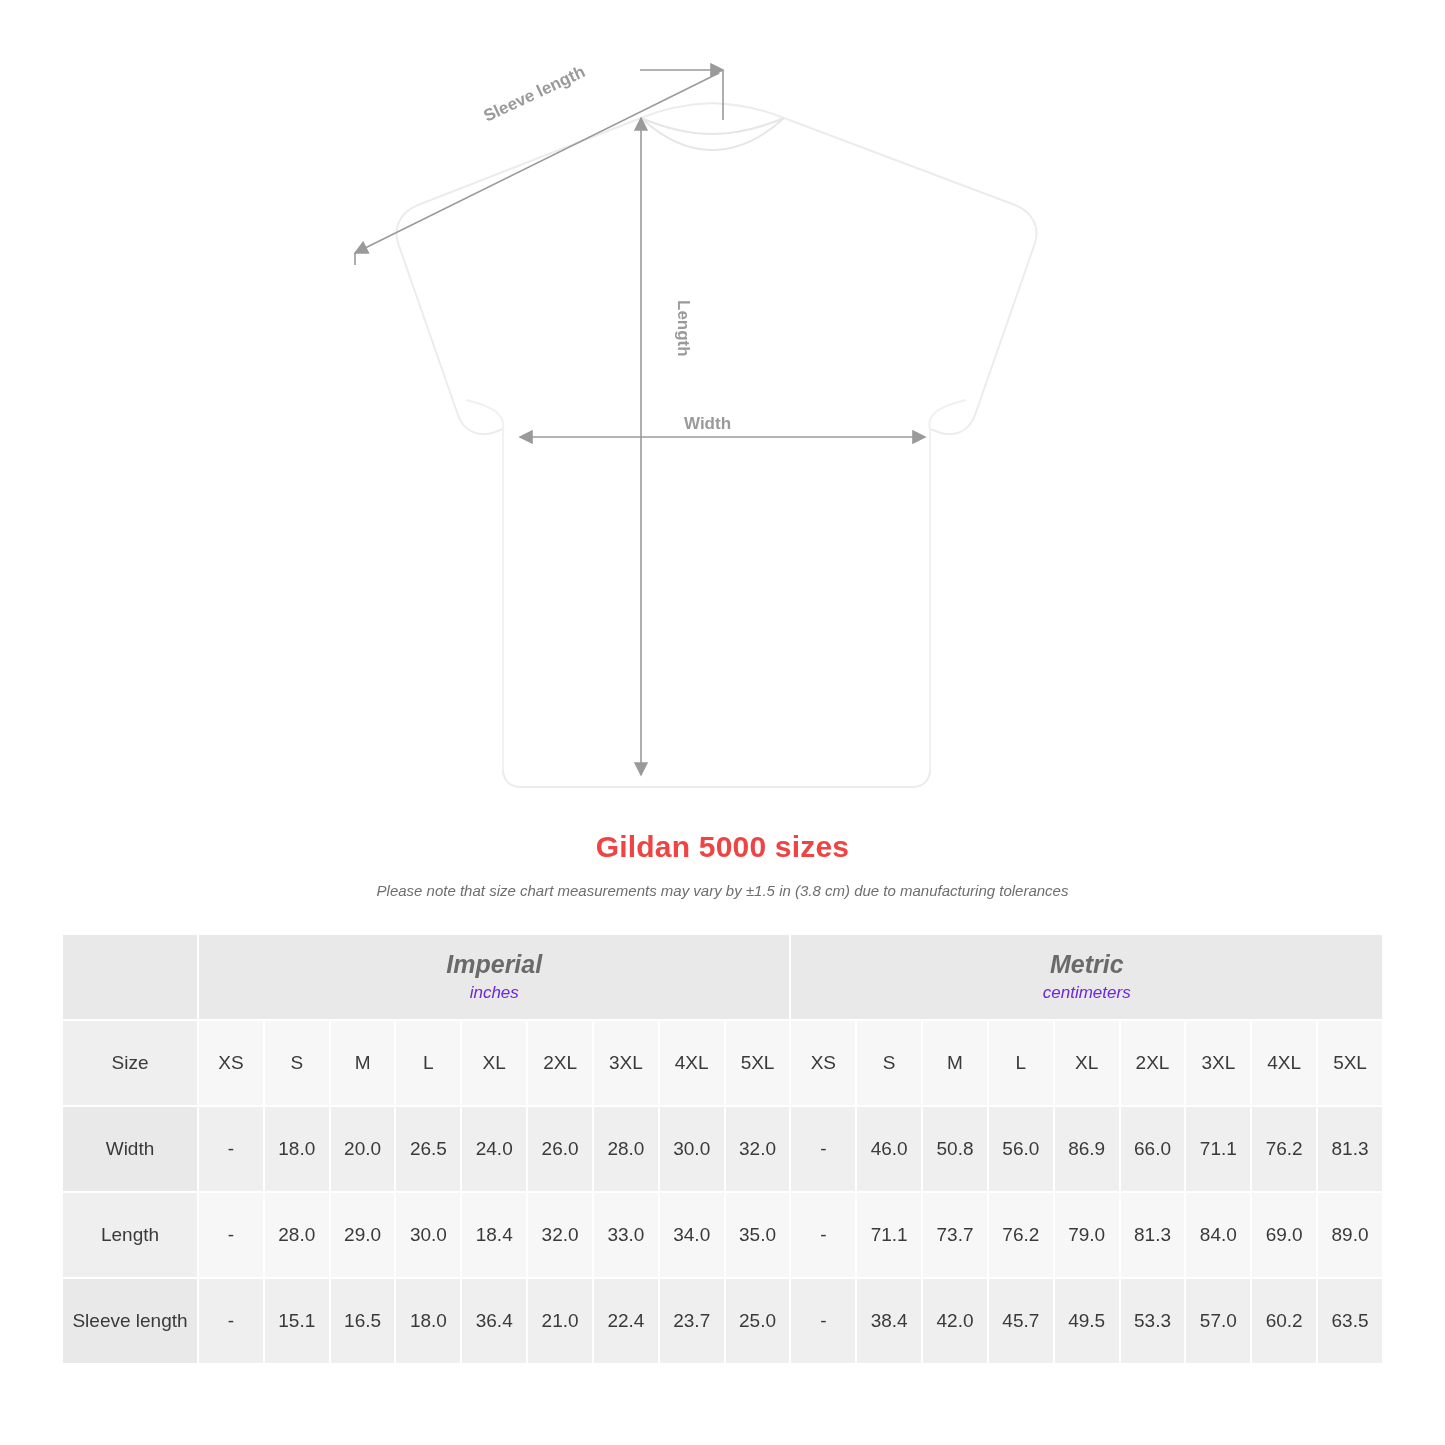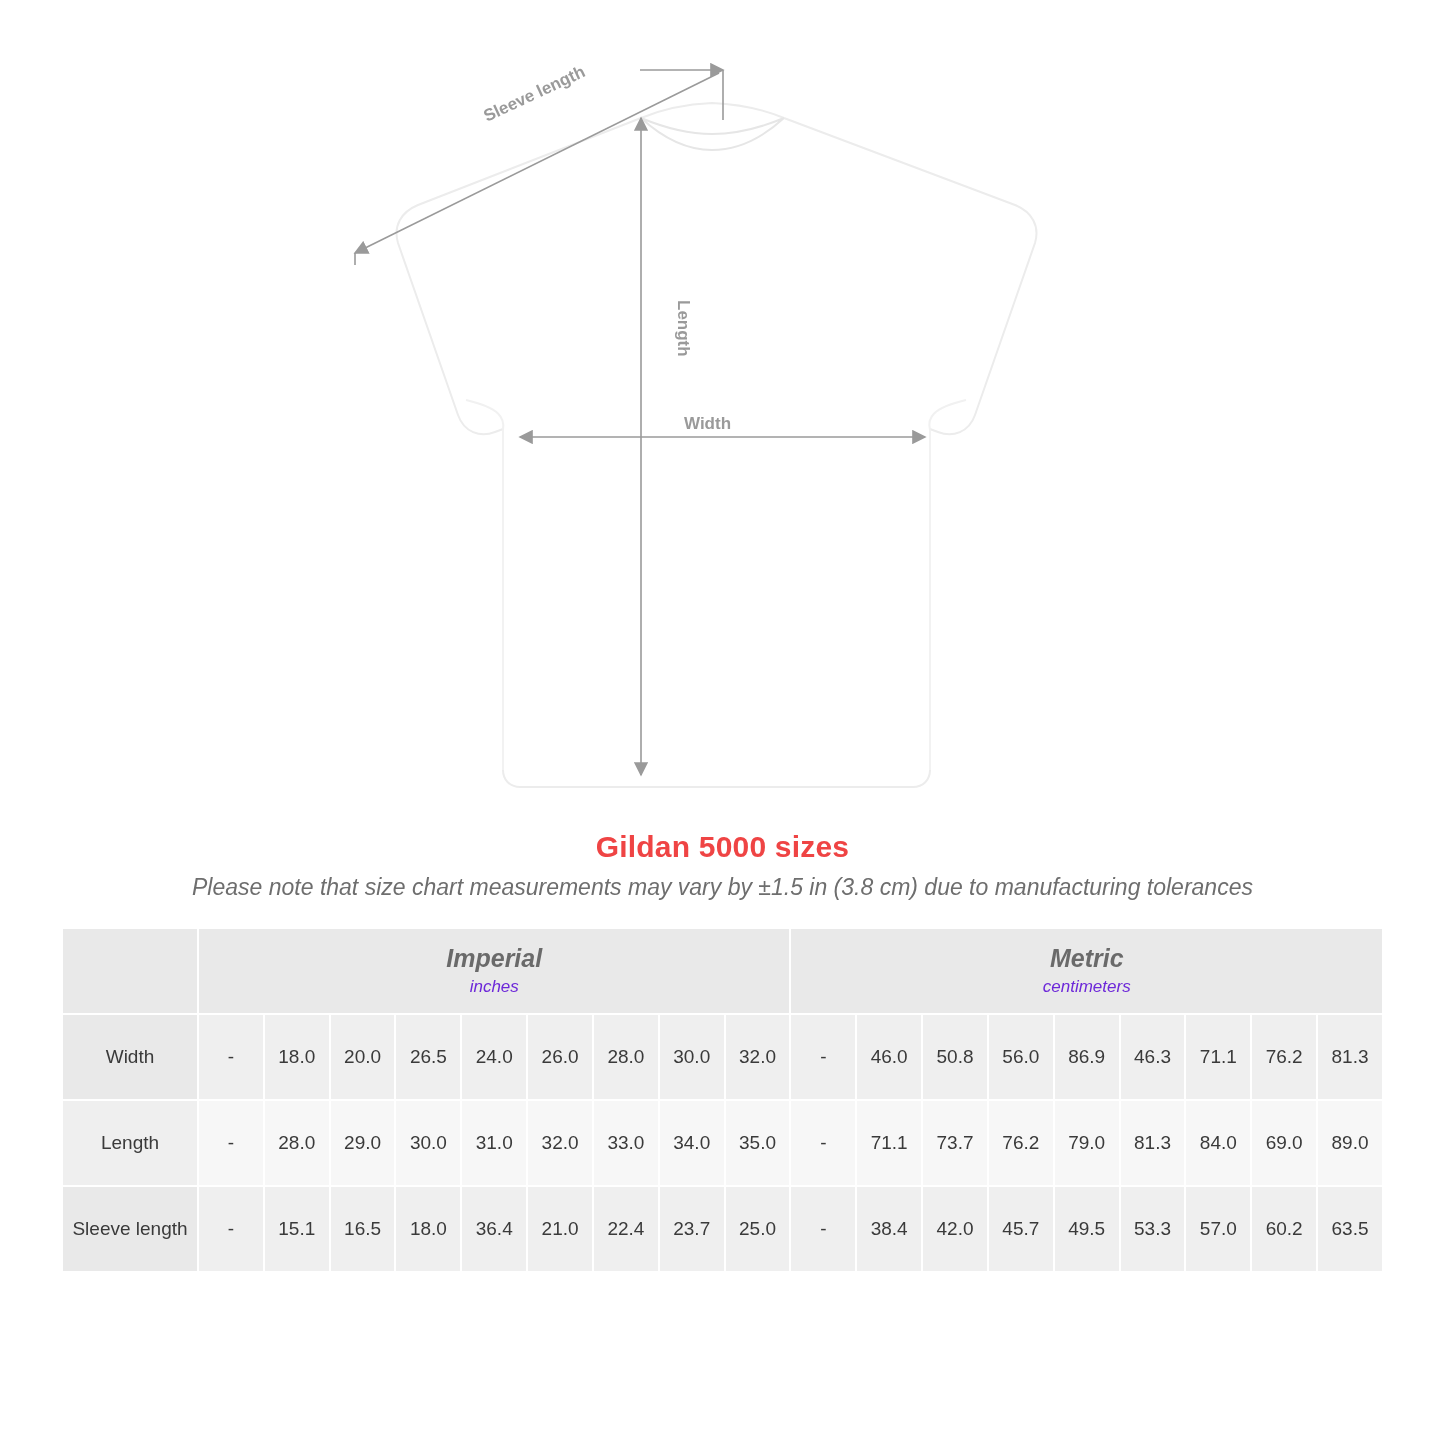"Please note that size chart" .chart-note { font-size: 23px -> 15px; margin: 4px -> 12px }
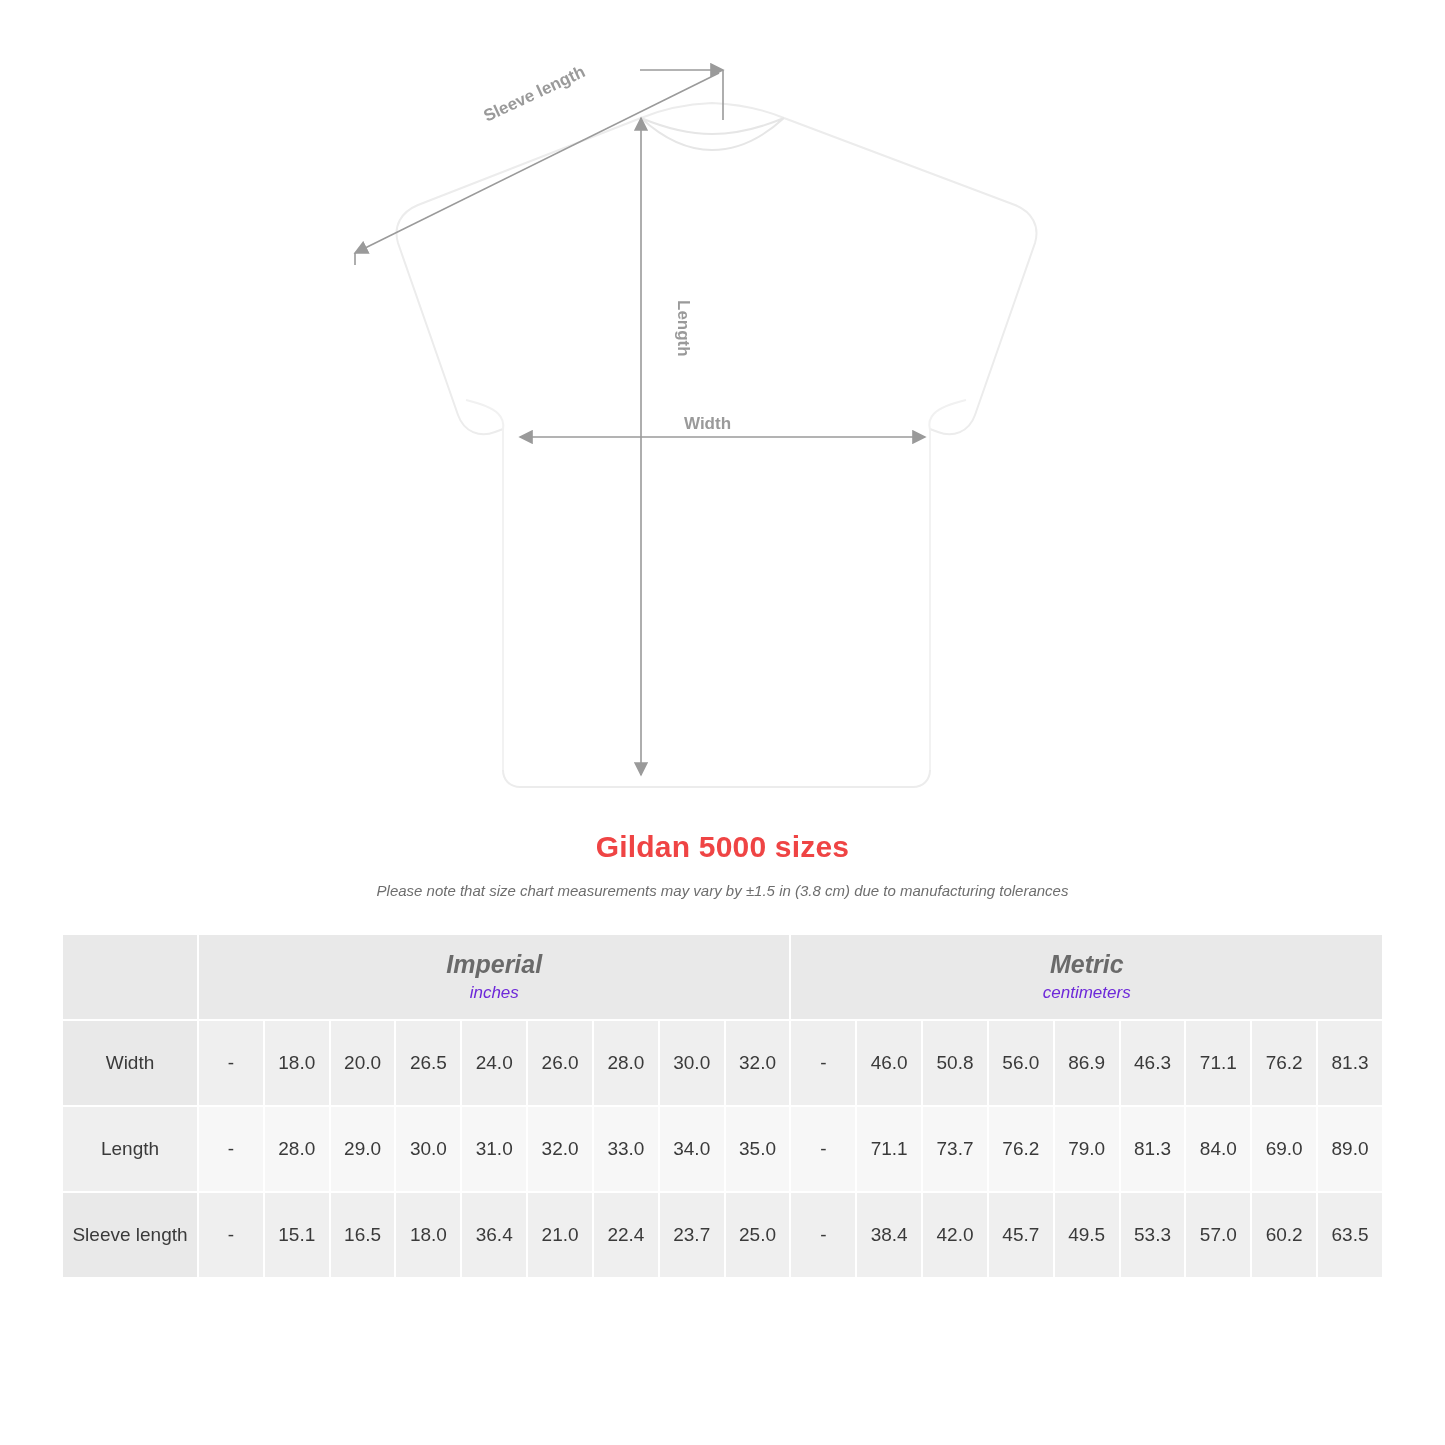"Size" tr.band-a { html: none -> <tr> <td>Size</td> <td>XS</td> <td>S</td> <td>M</td> <td>L</td> <td>XL</td> <td>2XL</td> <td>3XL</td> <td>4XL</td> <td>5XL</td> <td>XS</td> <td>S</td> <td>M</td> <td>L</td> <td>XL</td> <td>2XL</td> <td>3XL</td> <td>4XL</td> <td>5XL</td> </tr> }
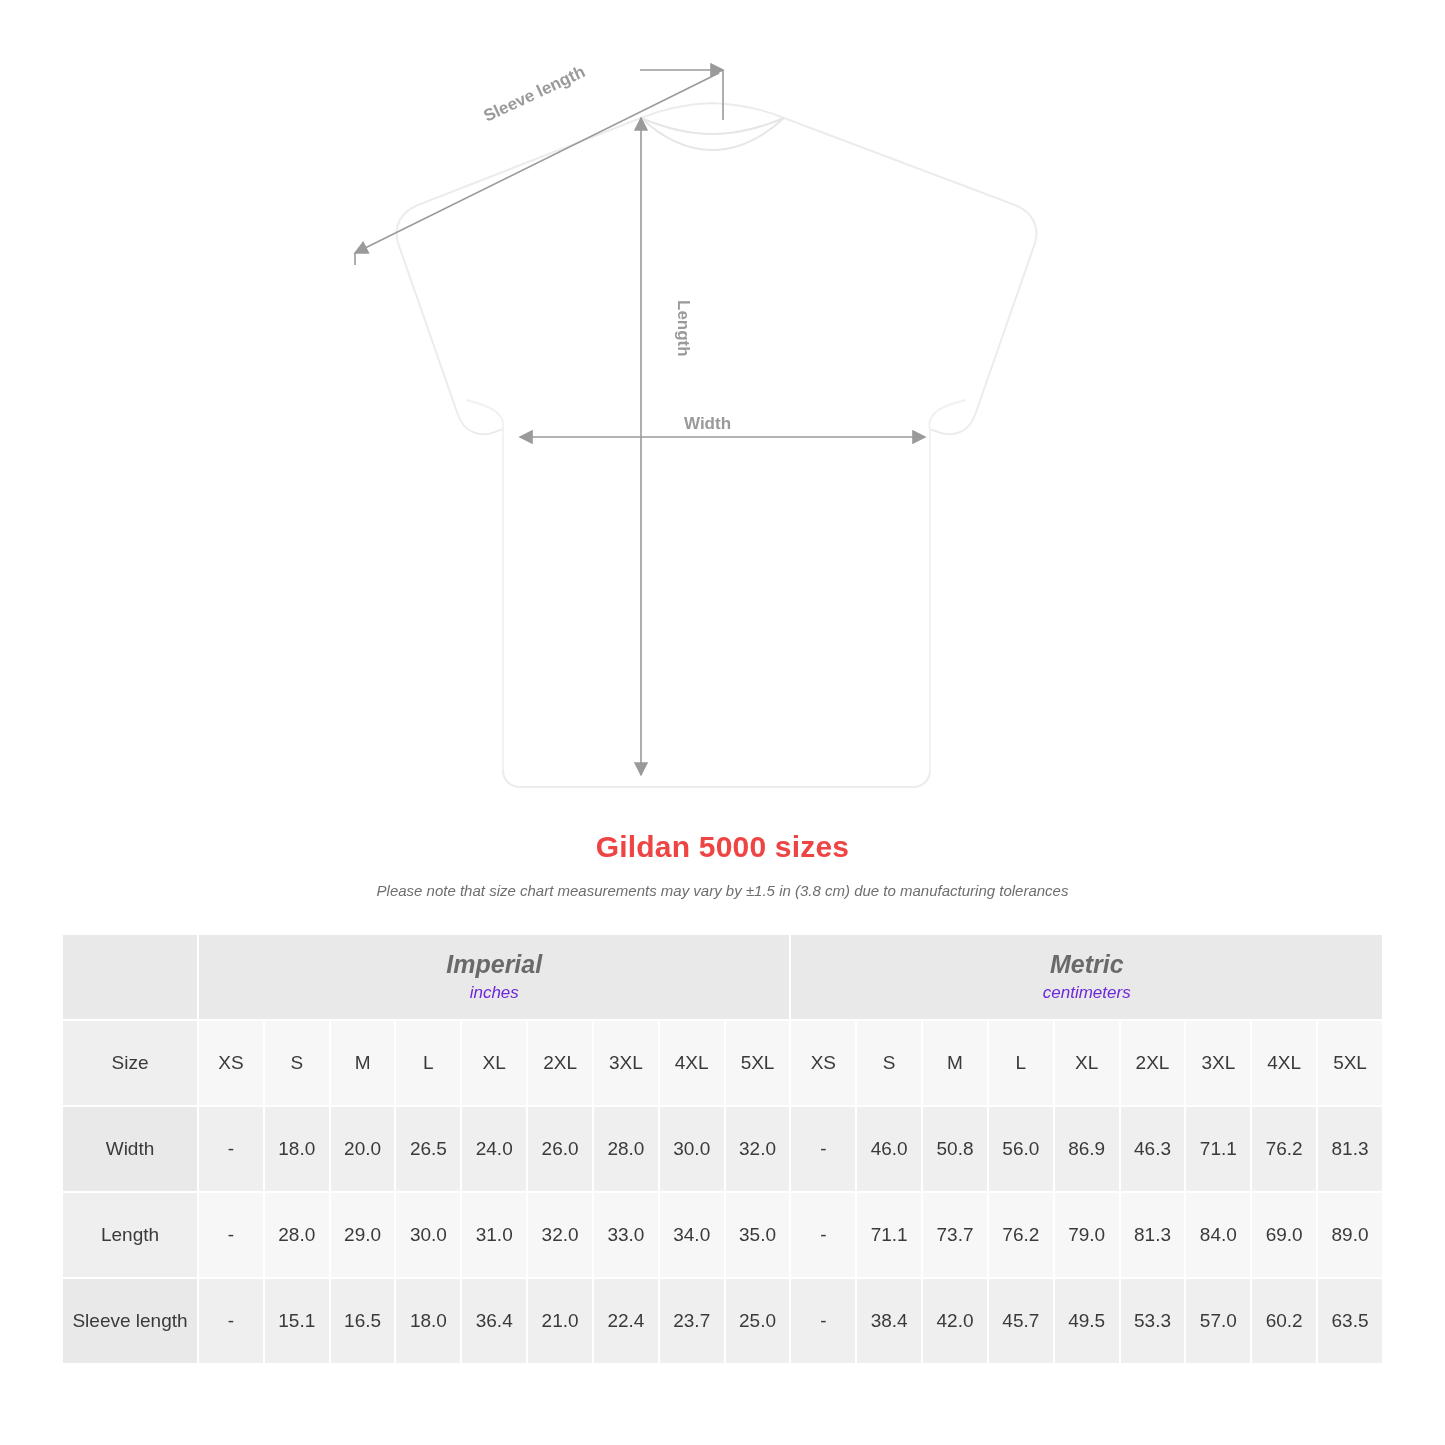"46.3" td { text: 46.3 -> 66.0 }
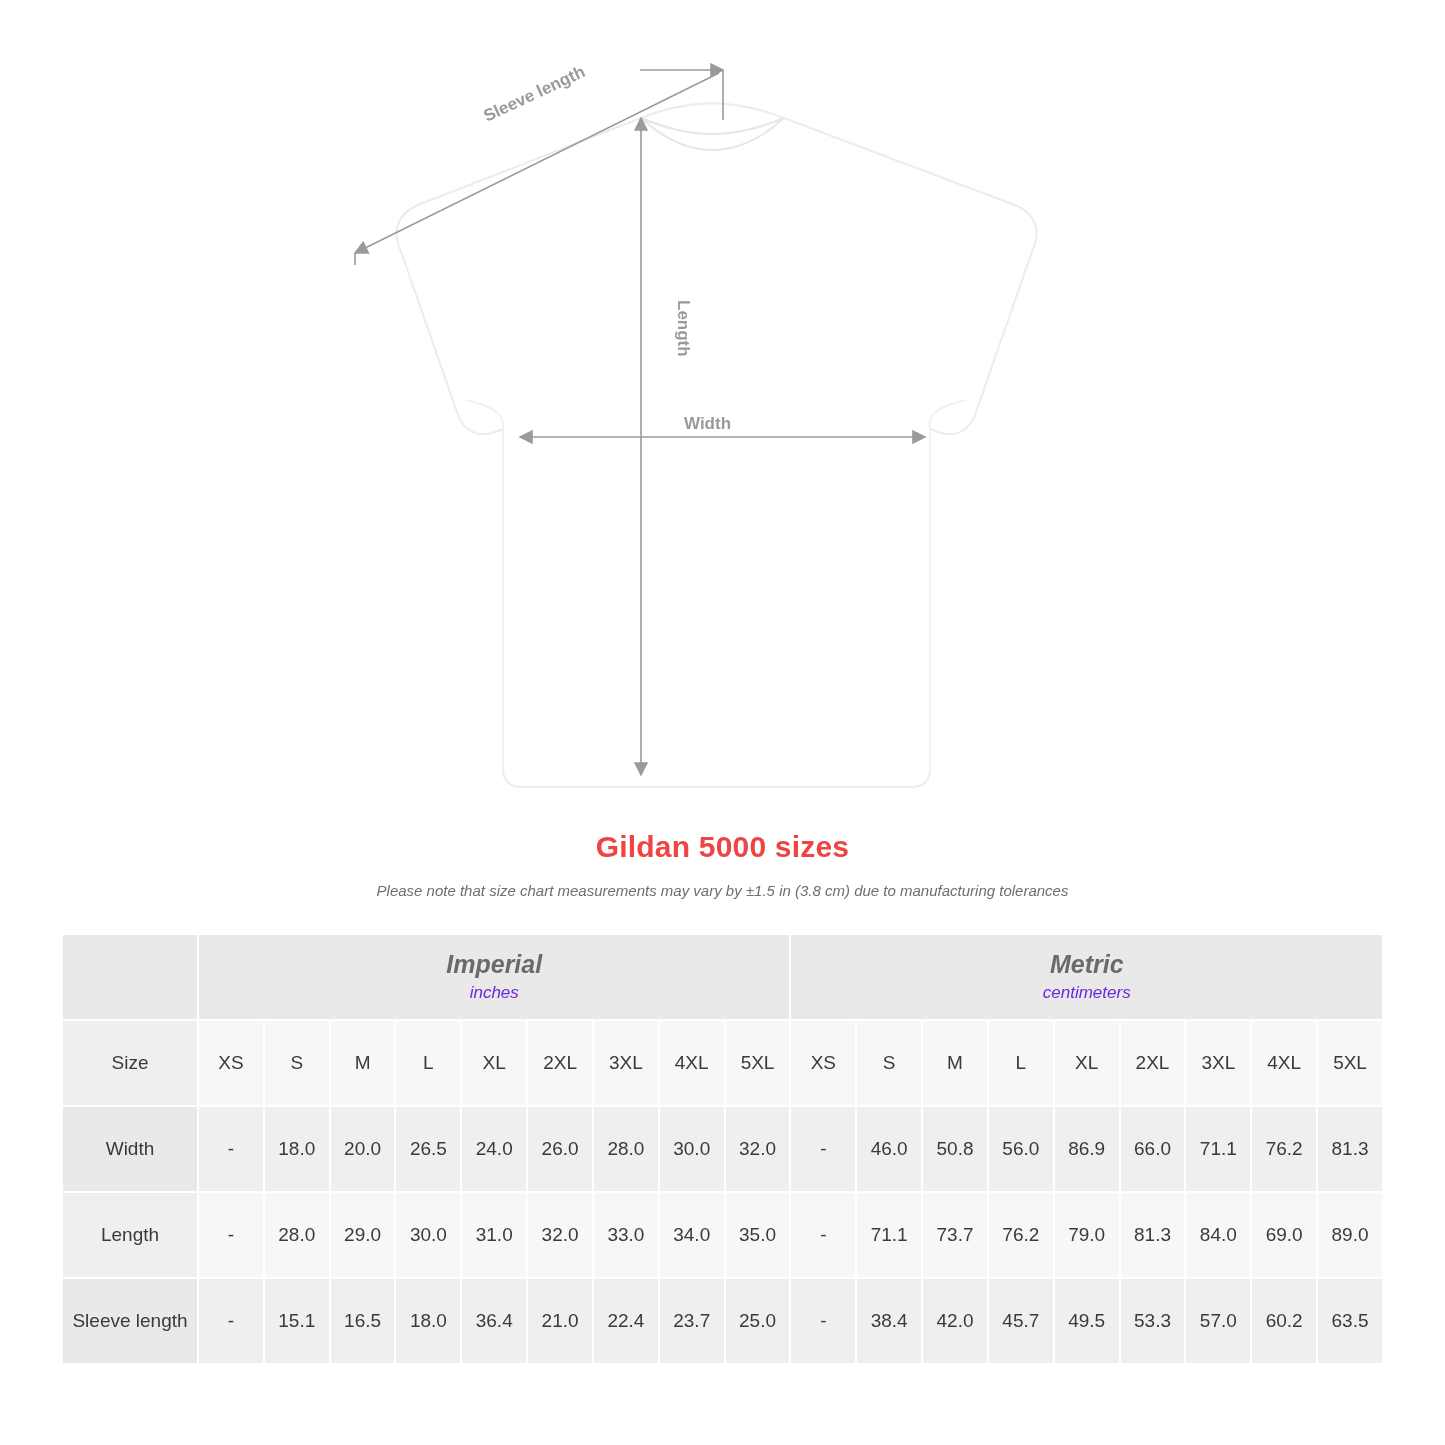"31.0" td { text: 31.0 -> 18.4 }
